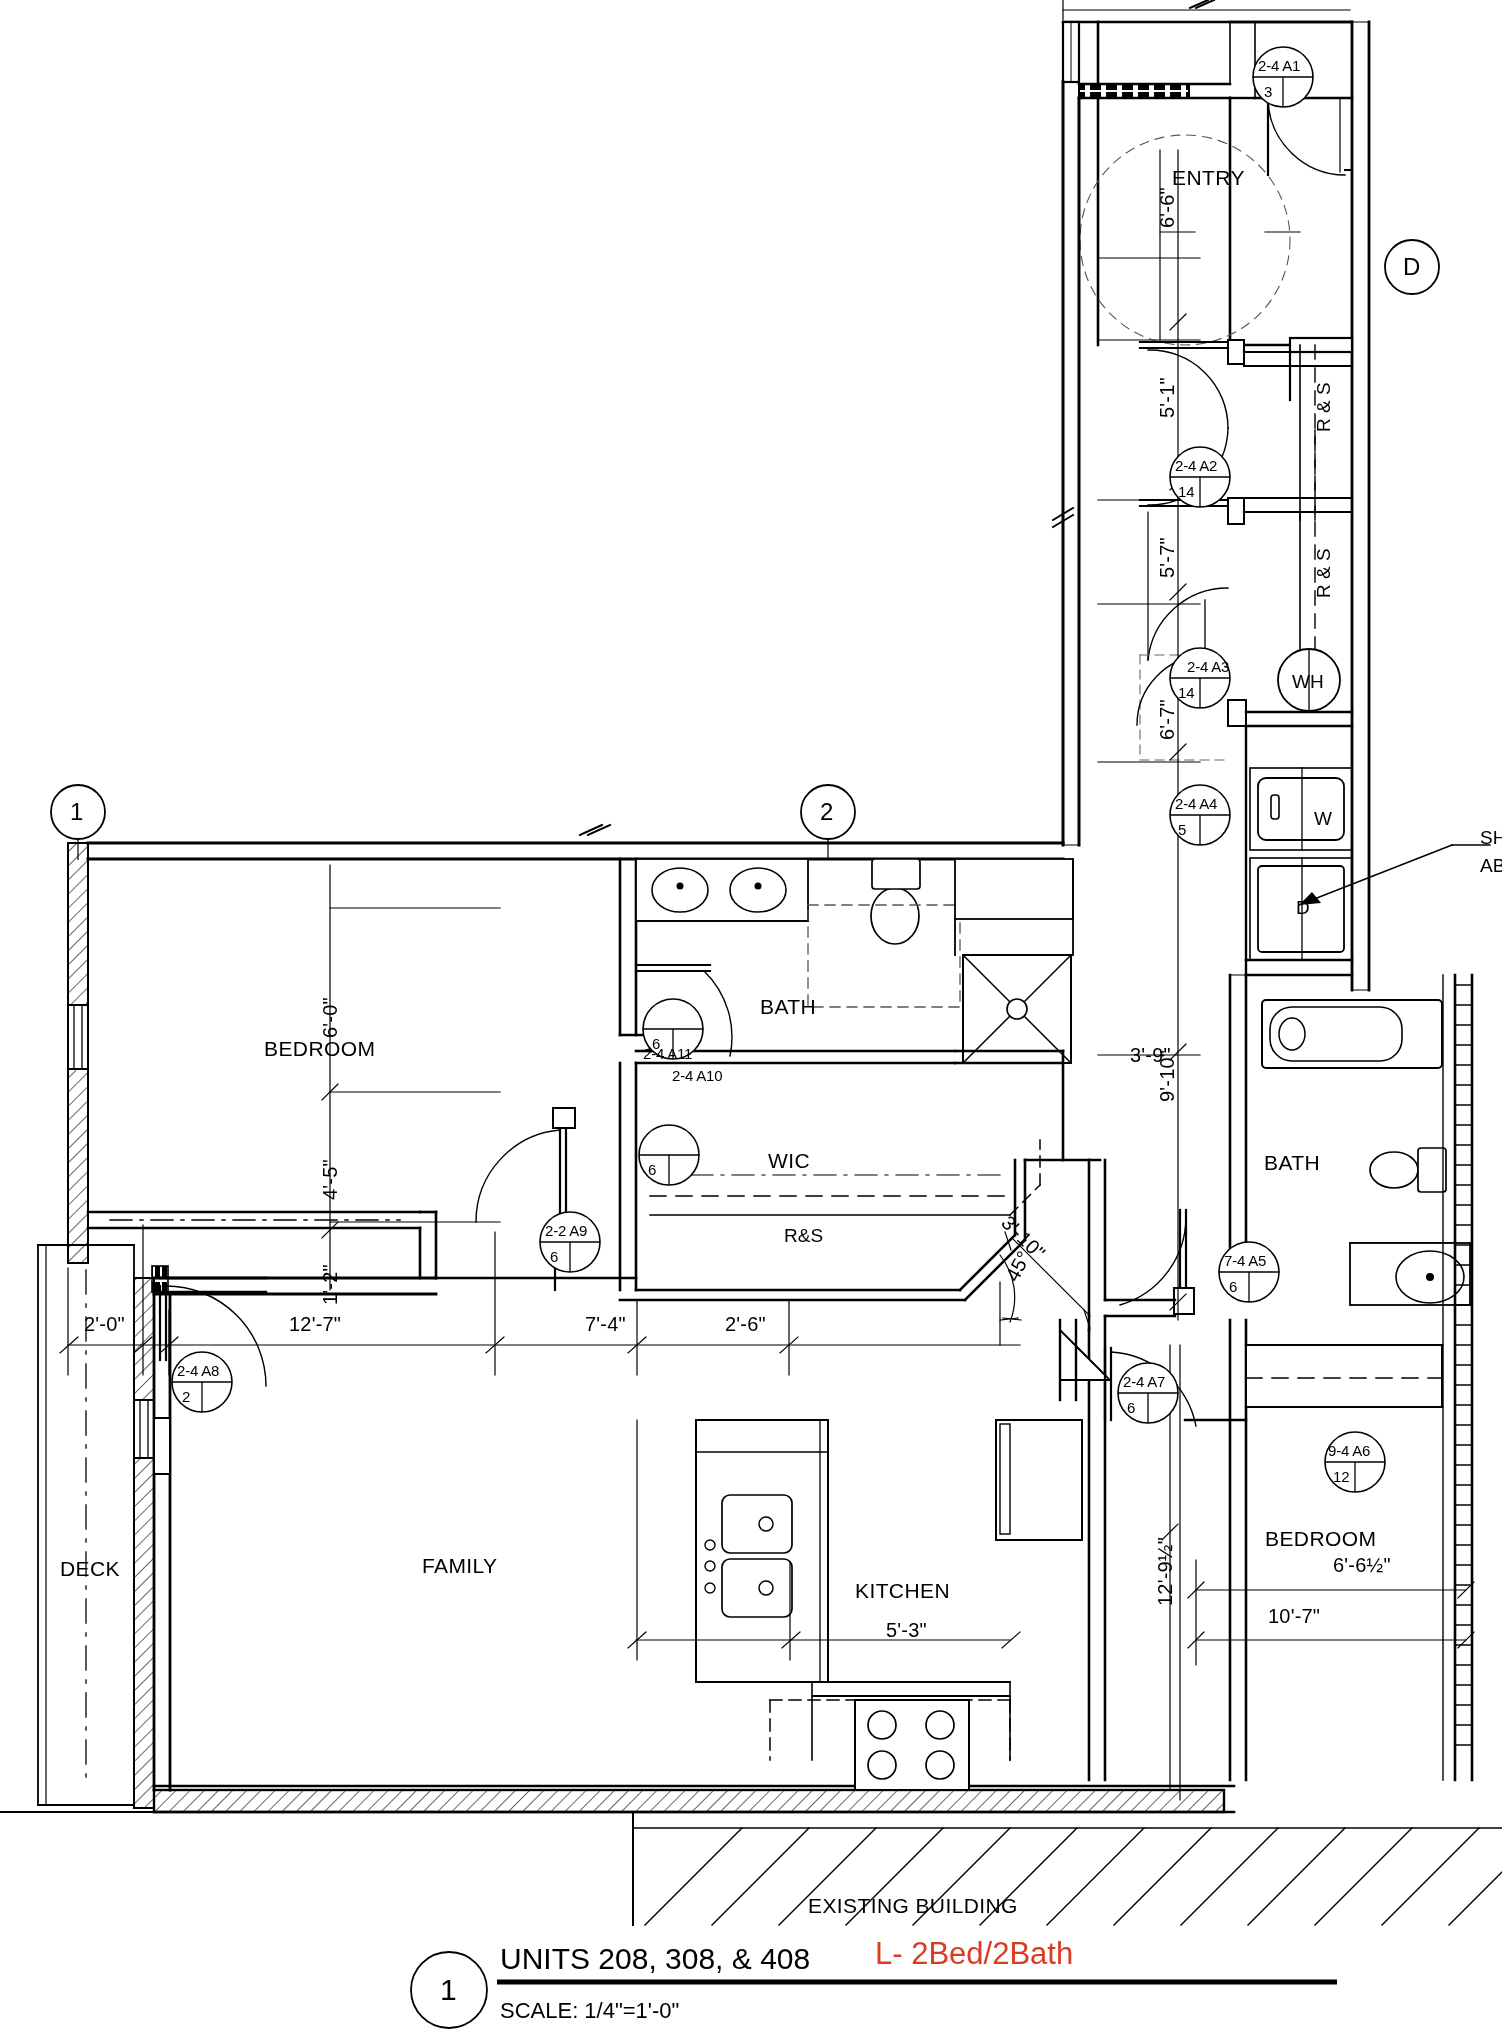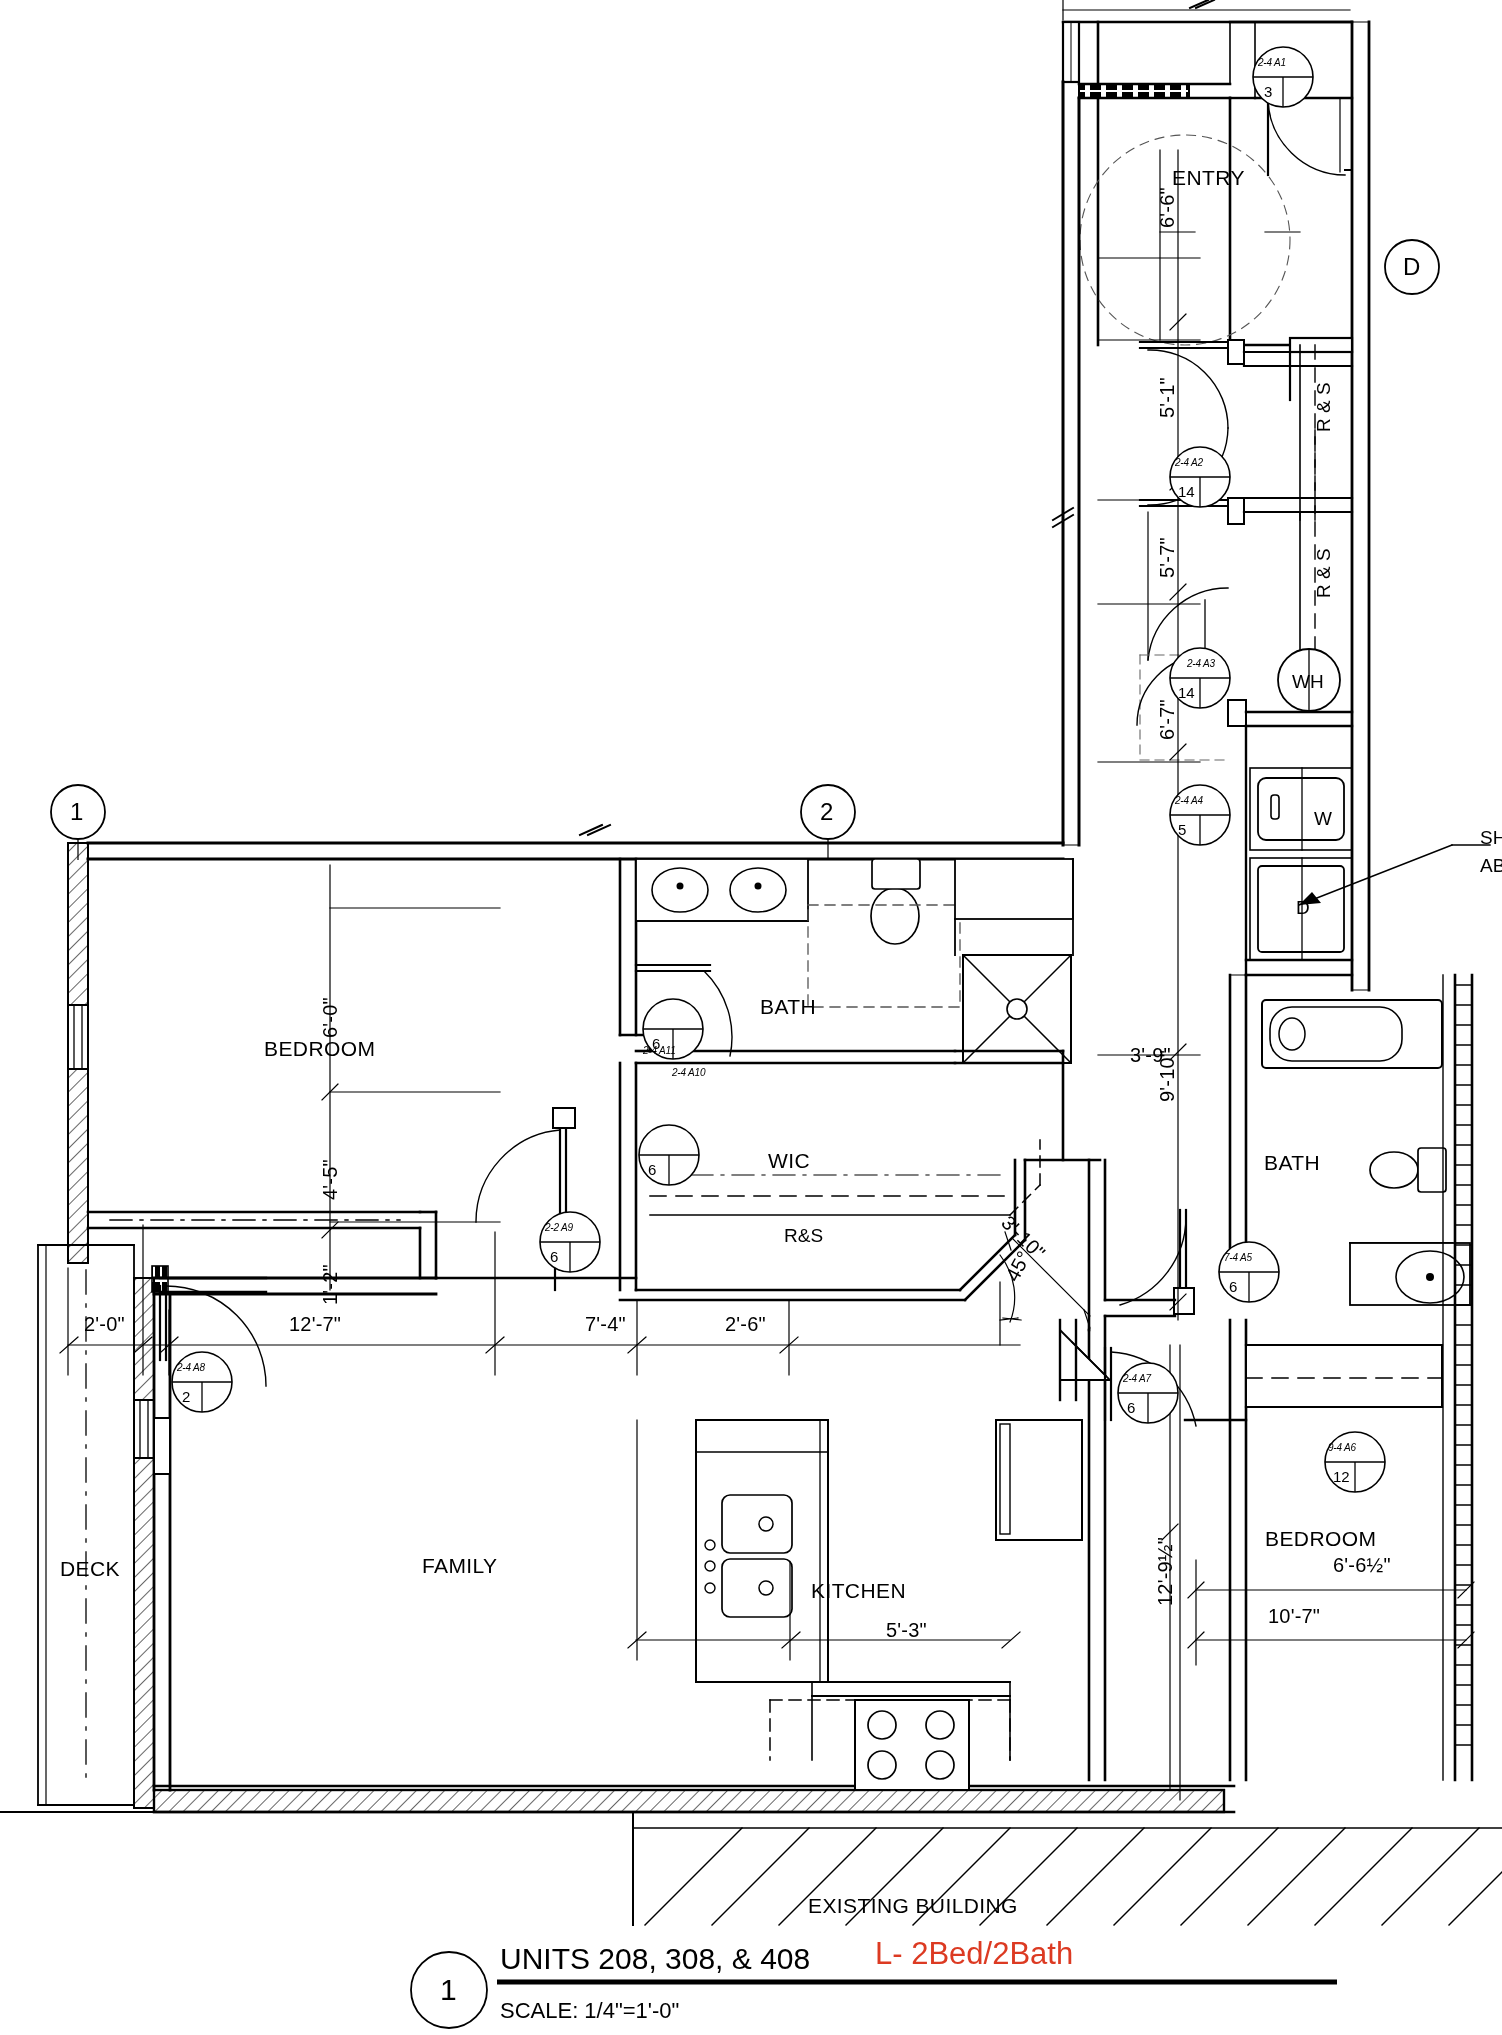"2-4 A1" .tag-text { font-size: 10px -> 15px; font-style: italic -> none }
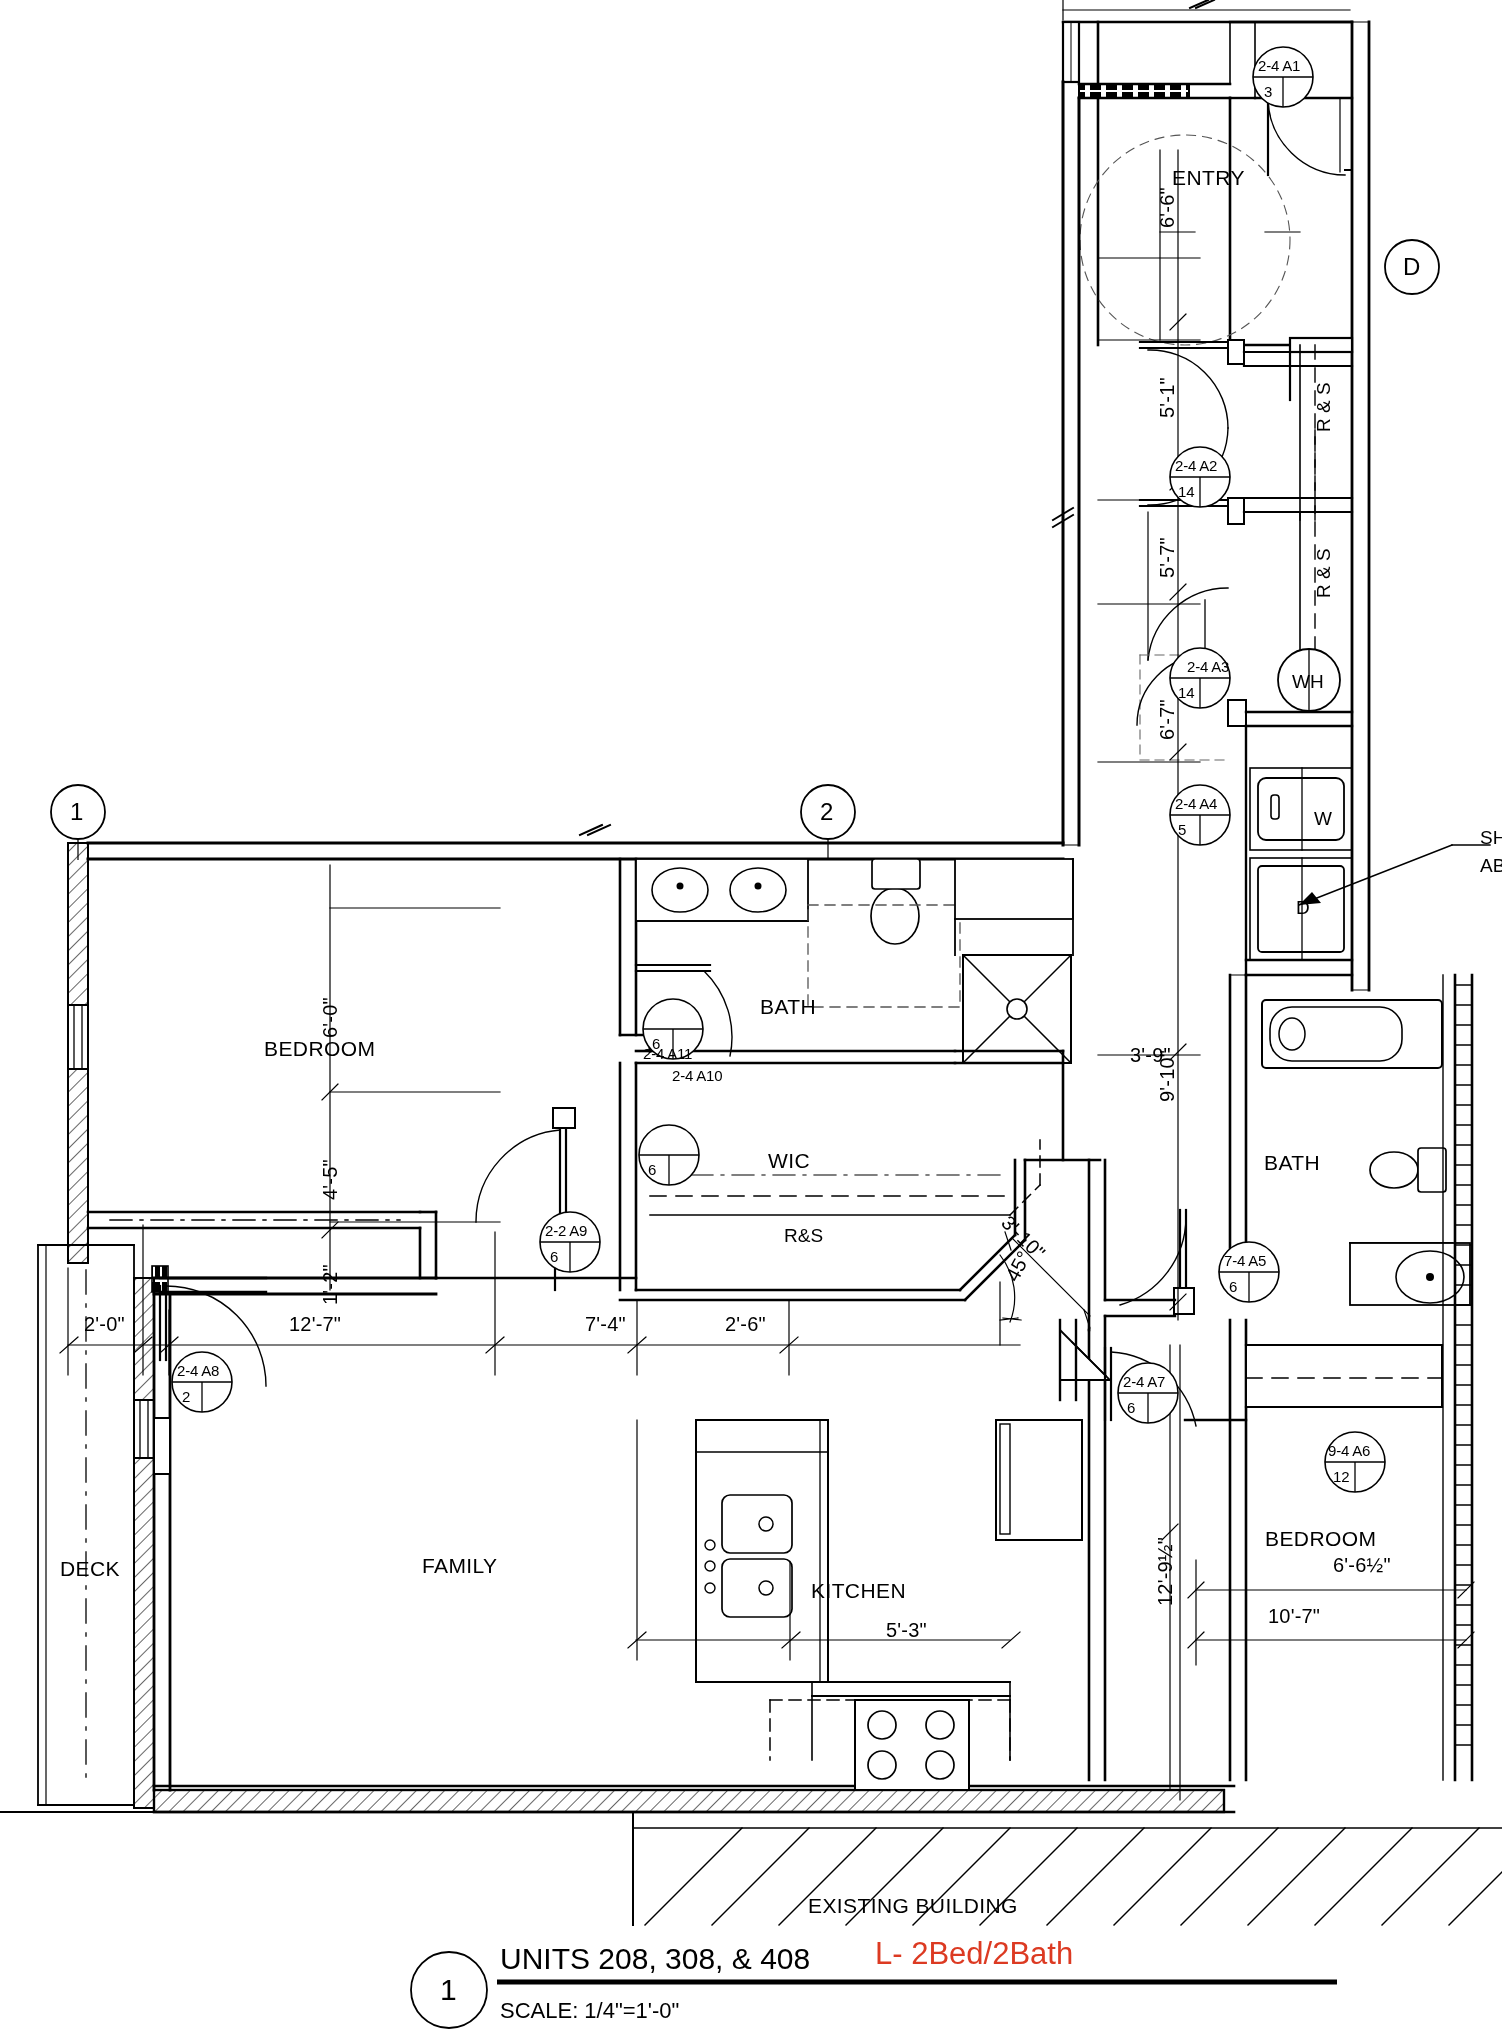"KITCHEN" div.lbl { left: 811px -> 855px }
